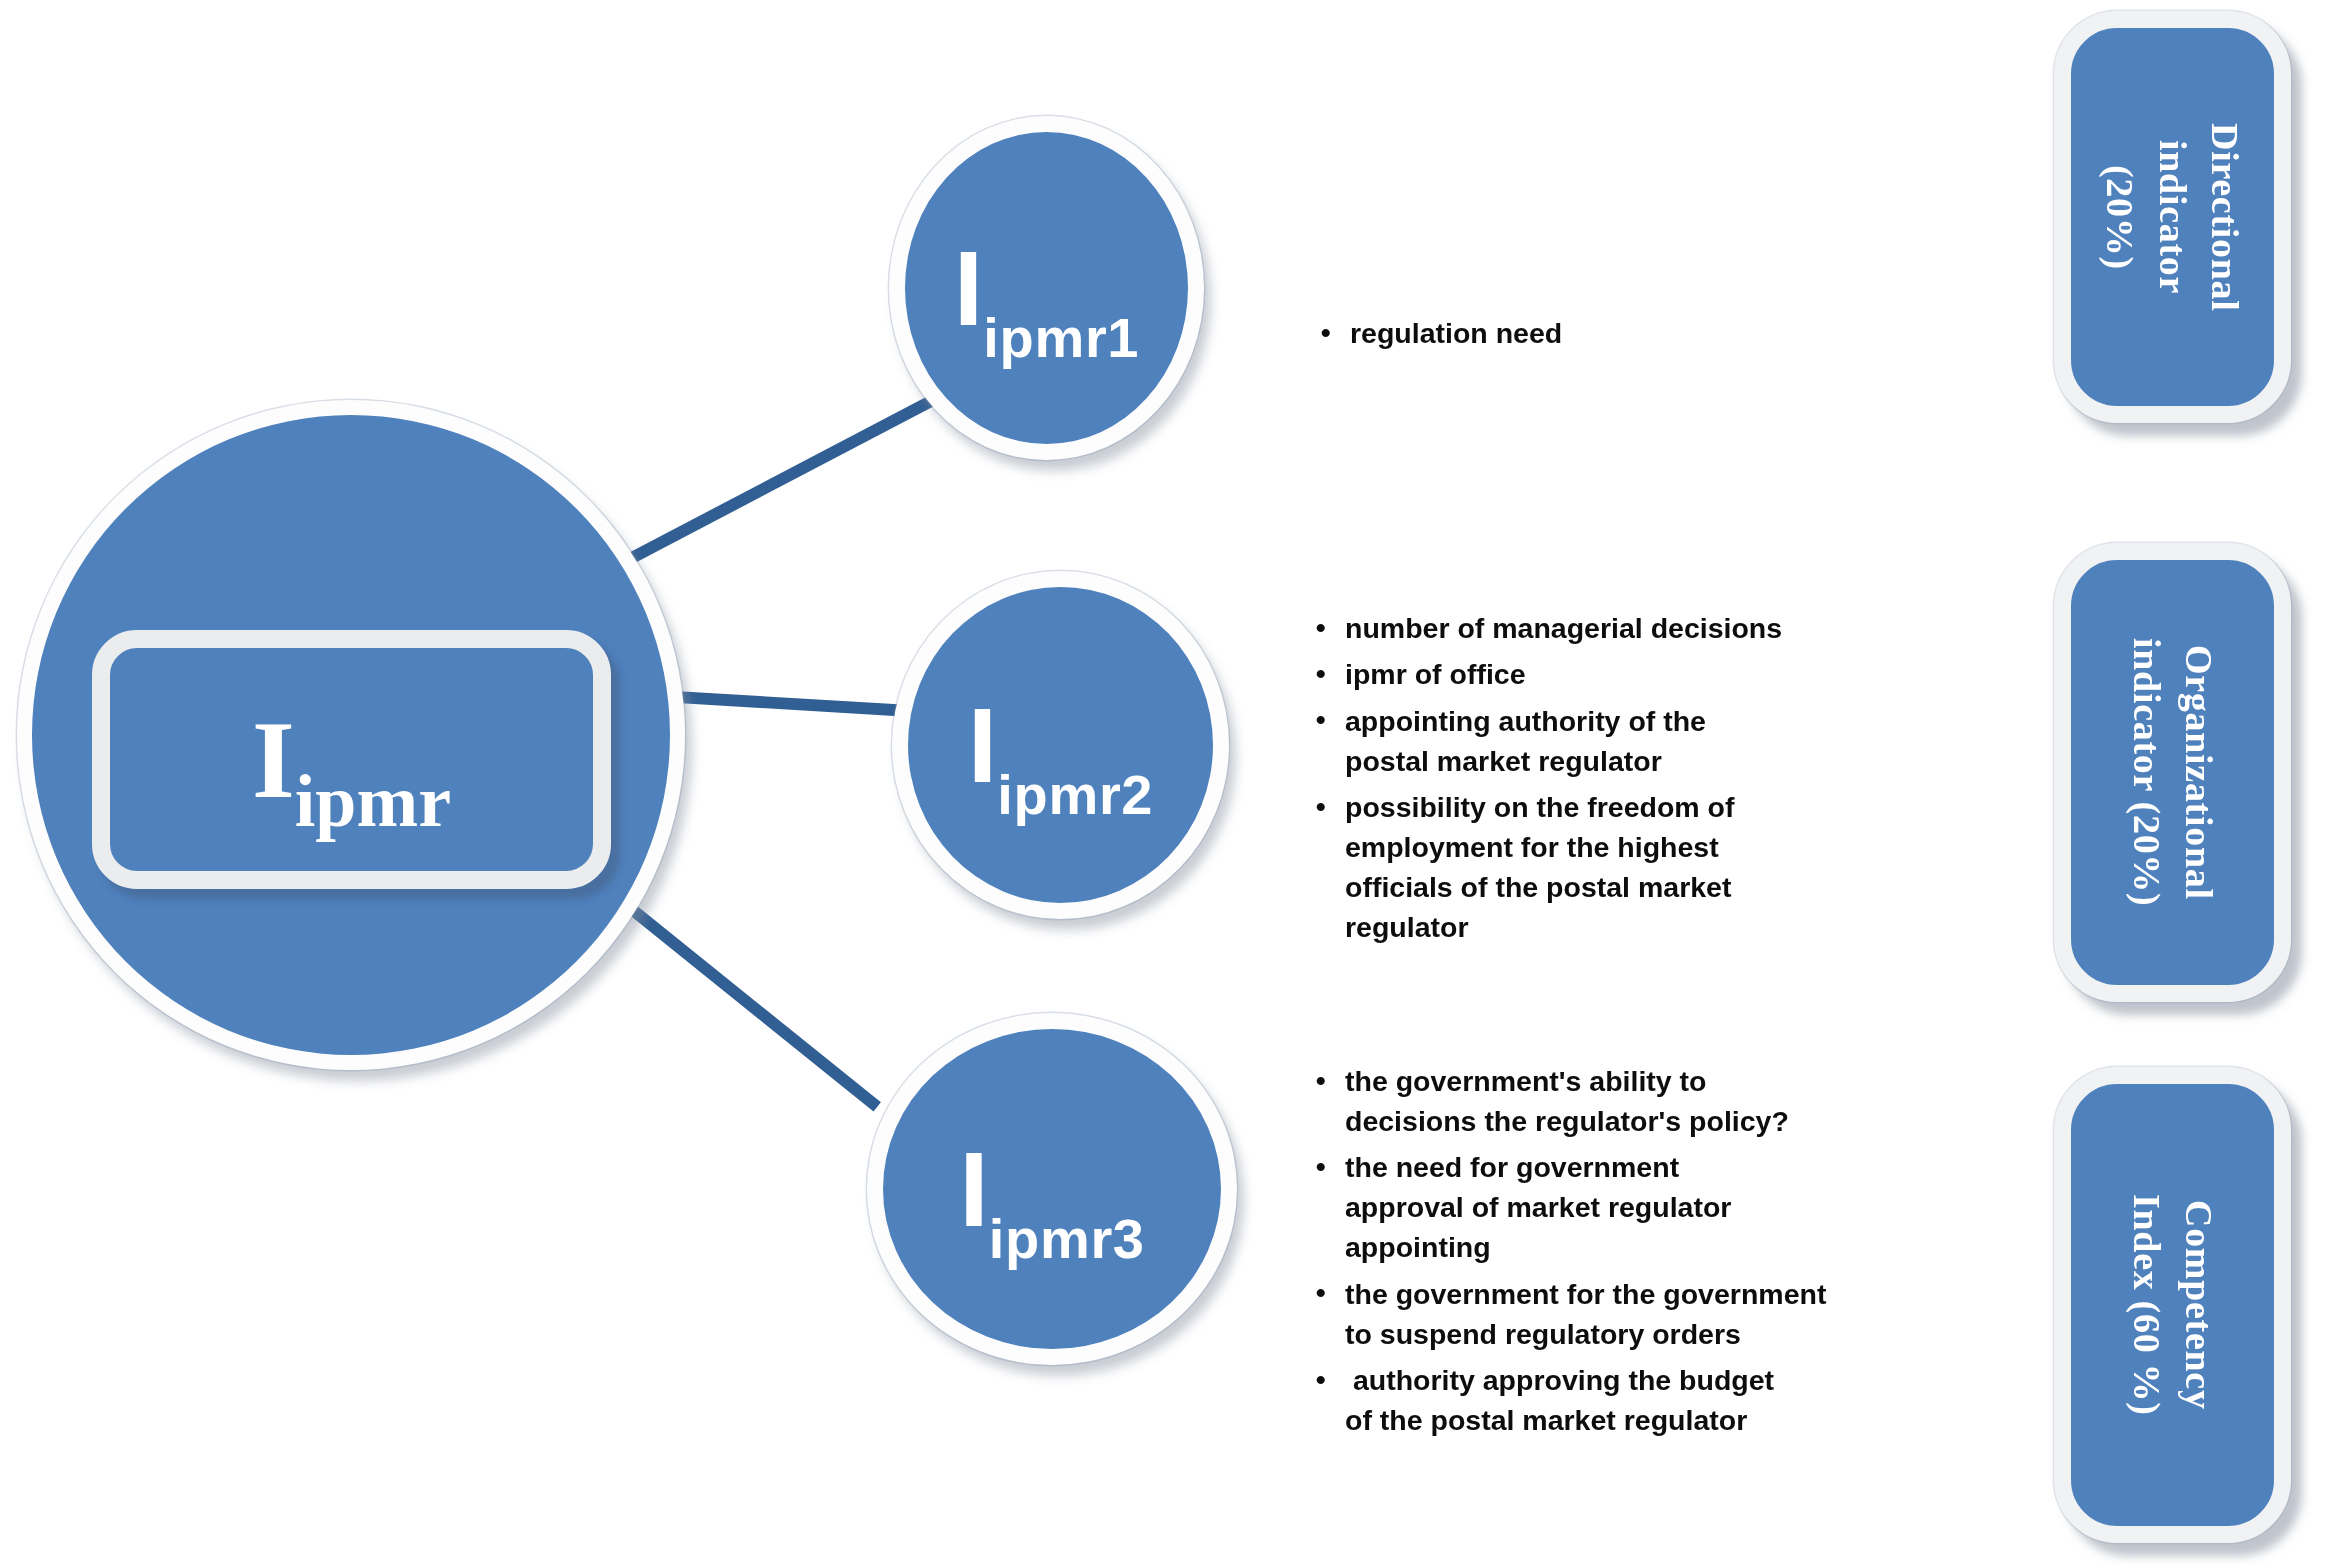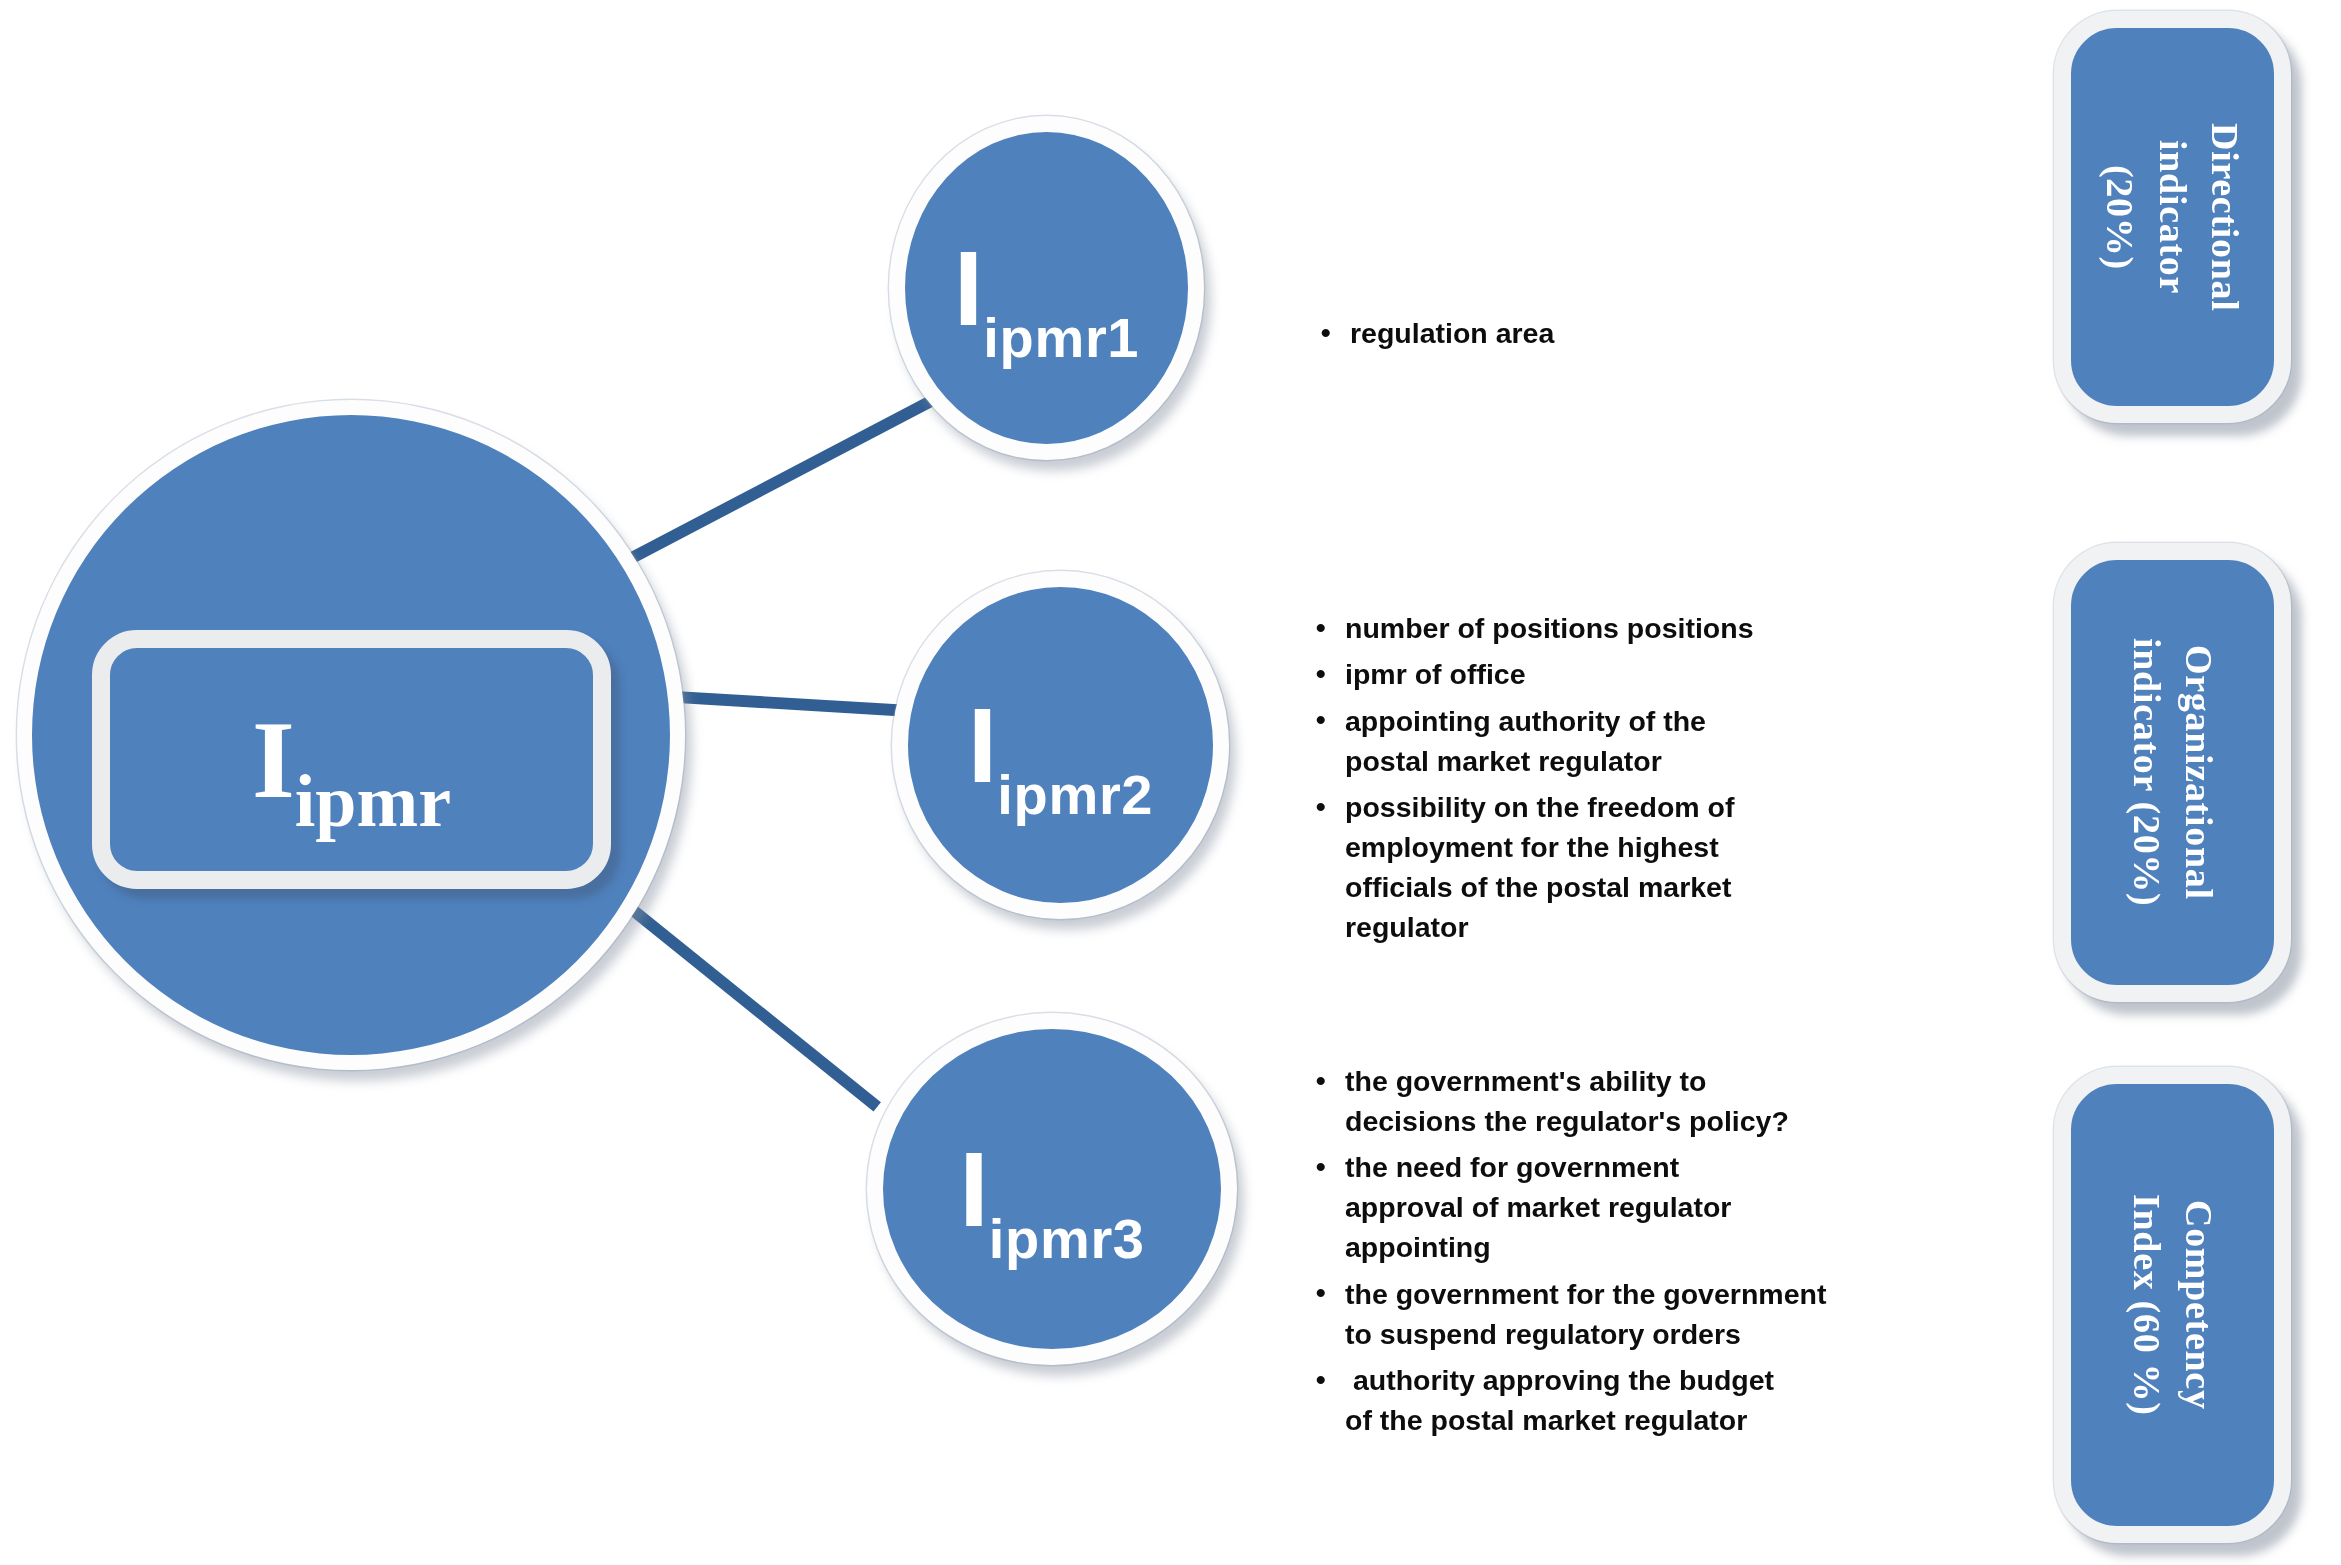"regulation area" span.btext { text: area -> need }
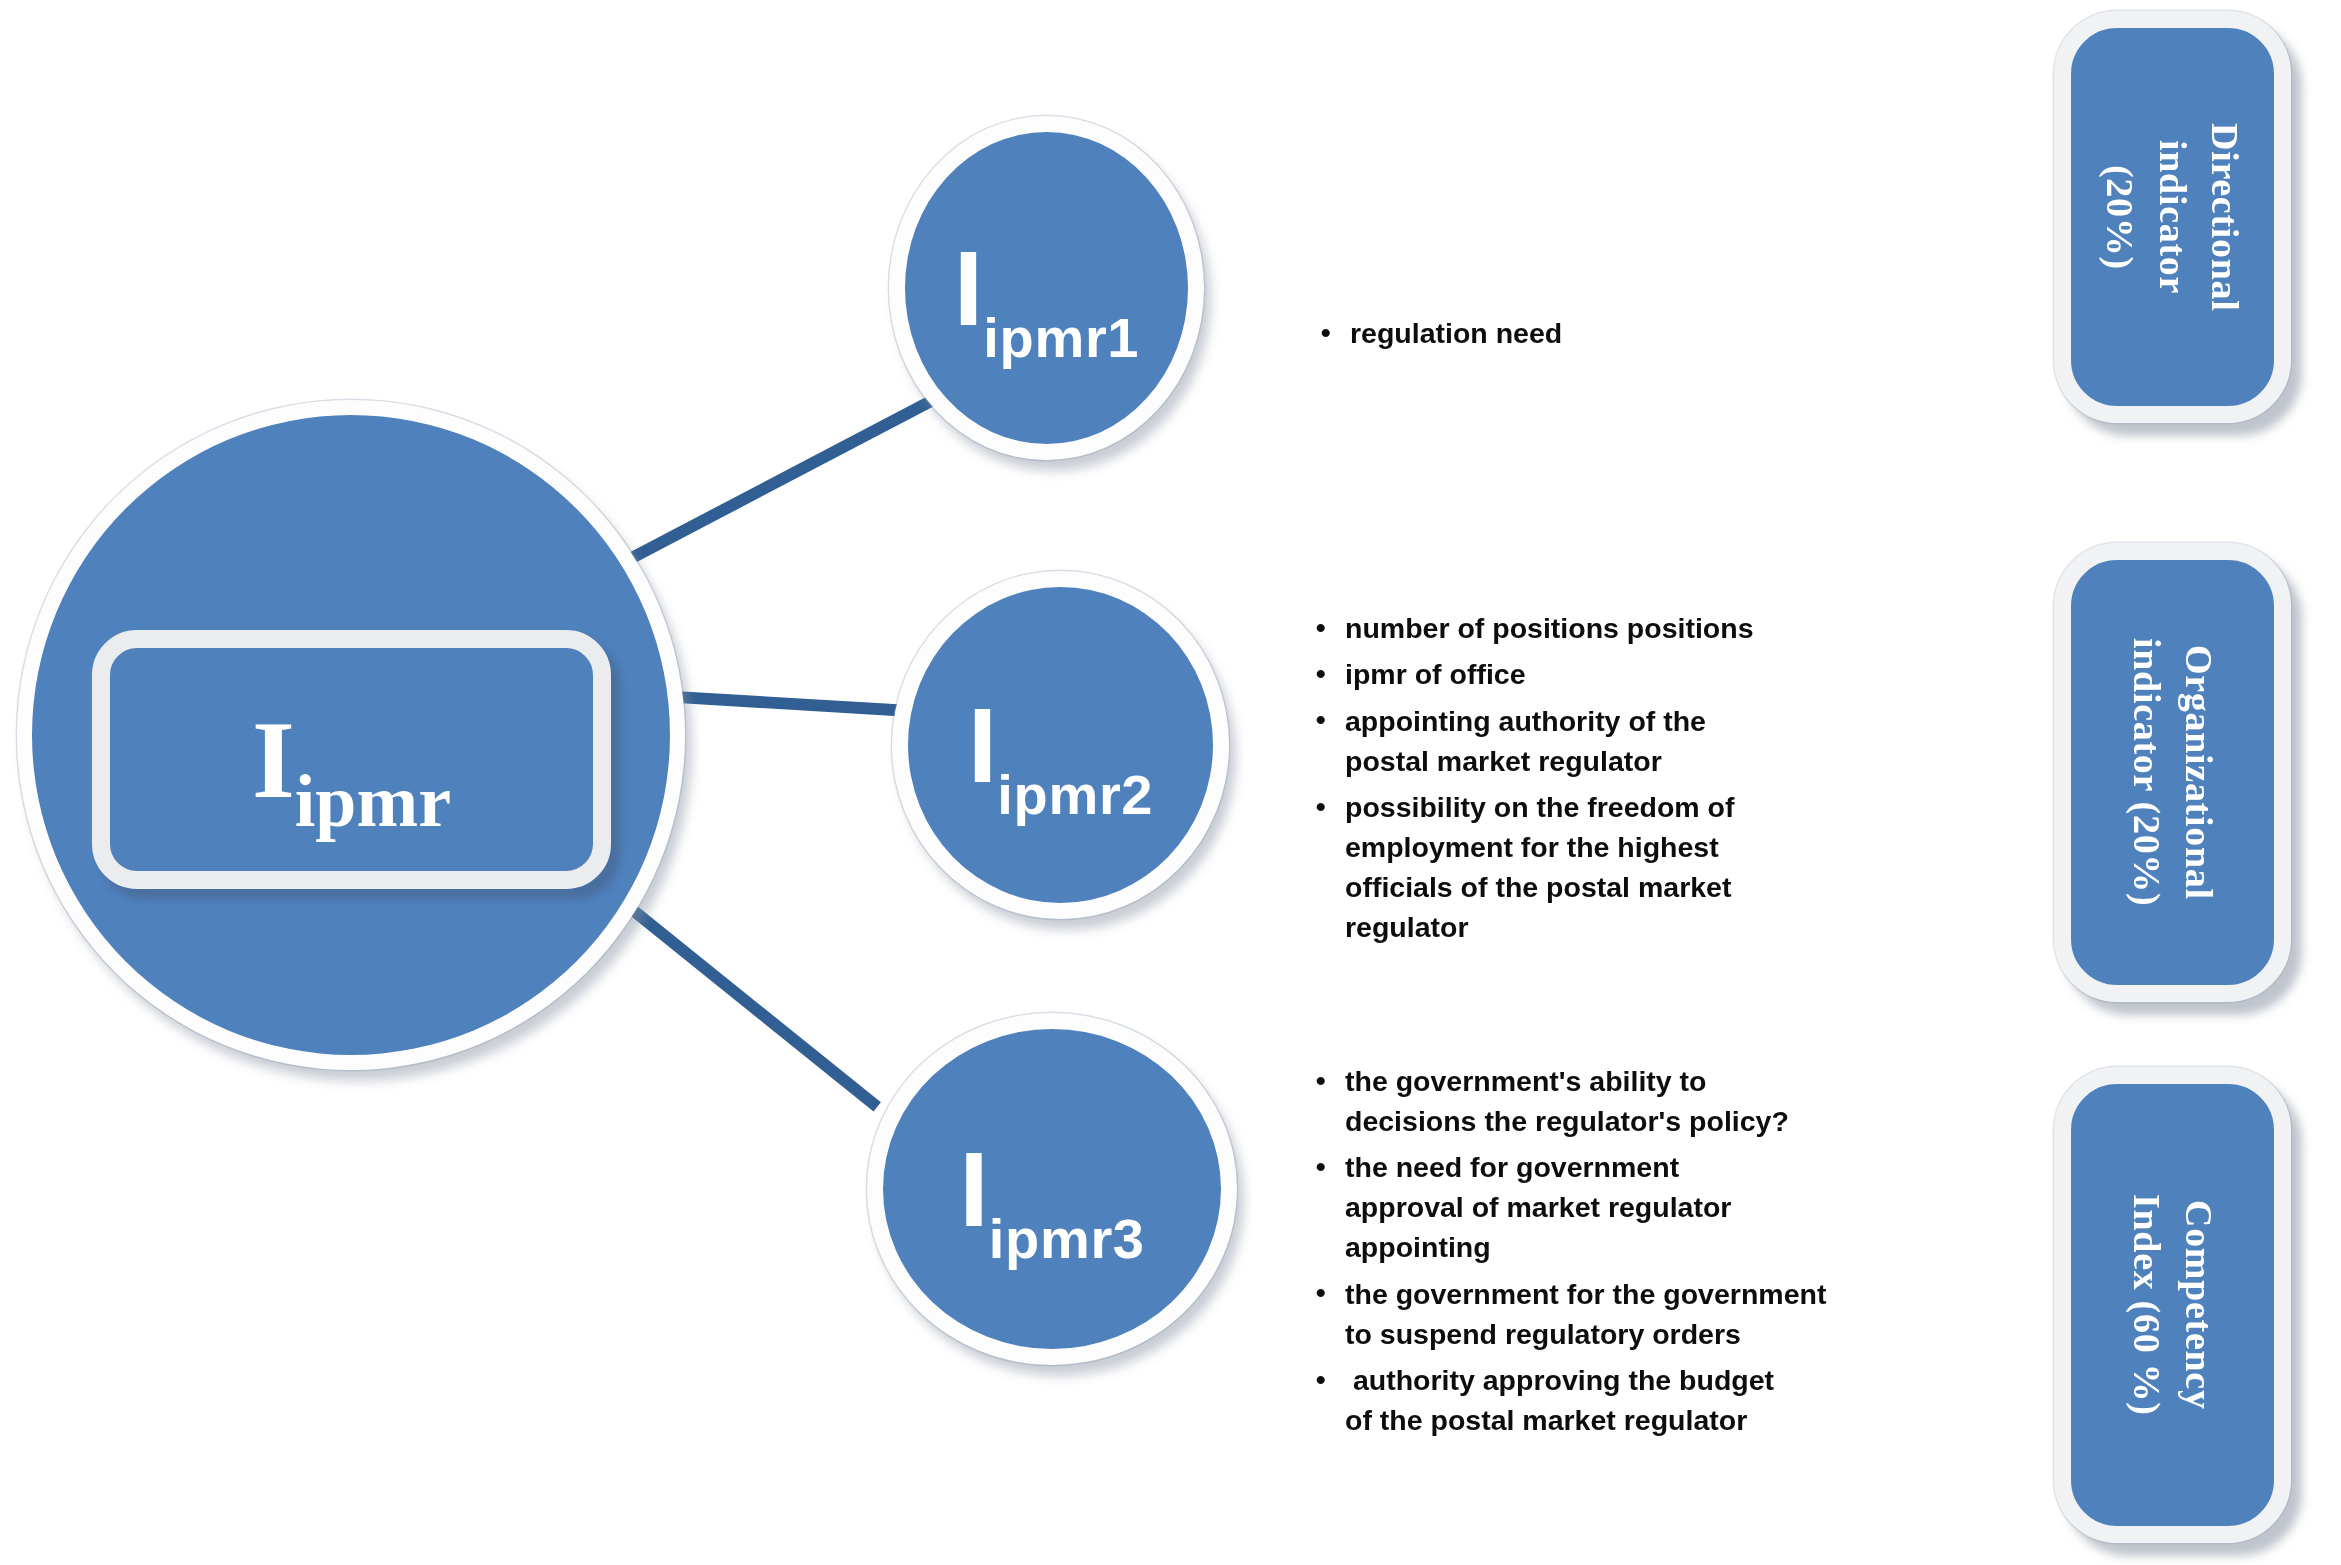"number of positions positions" span.btext { text: positions positions -> managerial decisions }
